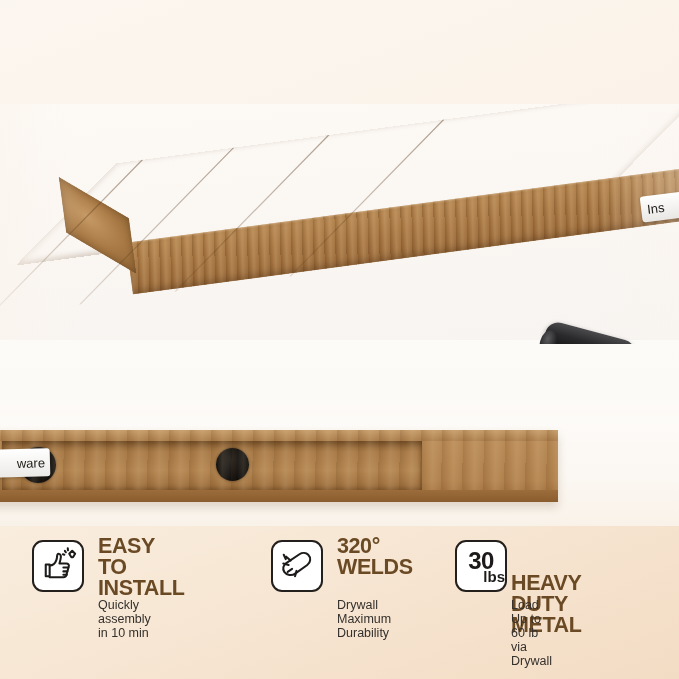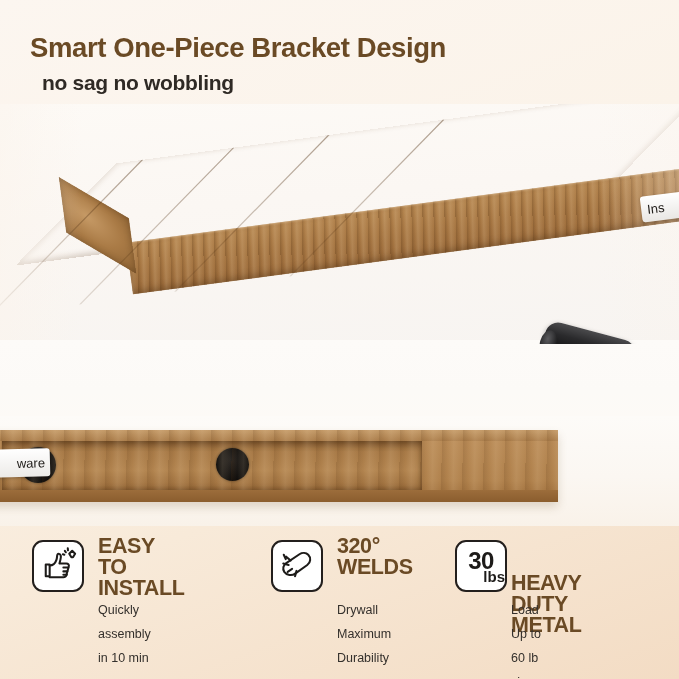"Smart One-Piece Bracket Design" div.header { html: <div> <div>Smart One-Piece Bracket Design</div> <div>no sag no wobbling</div> </div> -> none }
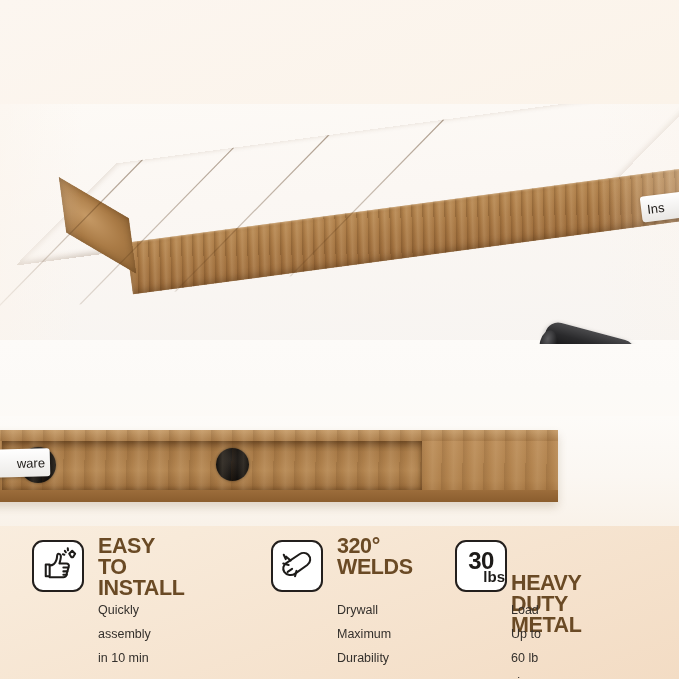"Quickly assembly" .fsub { line-height: 24px -> 14px }
